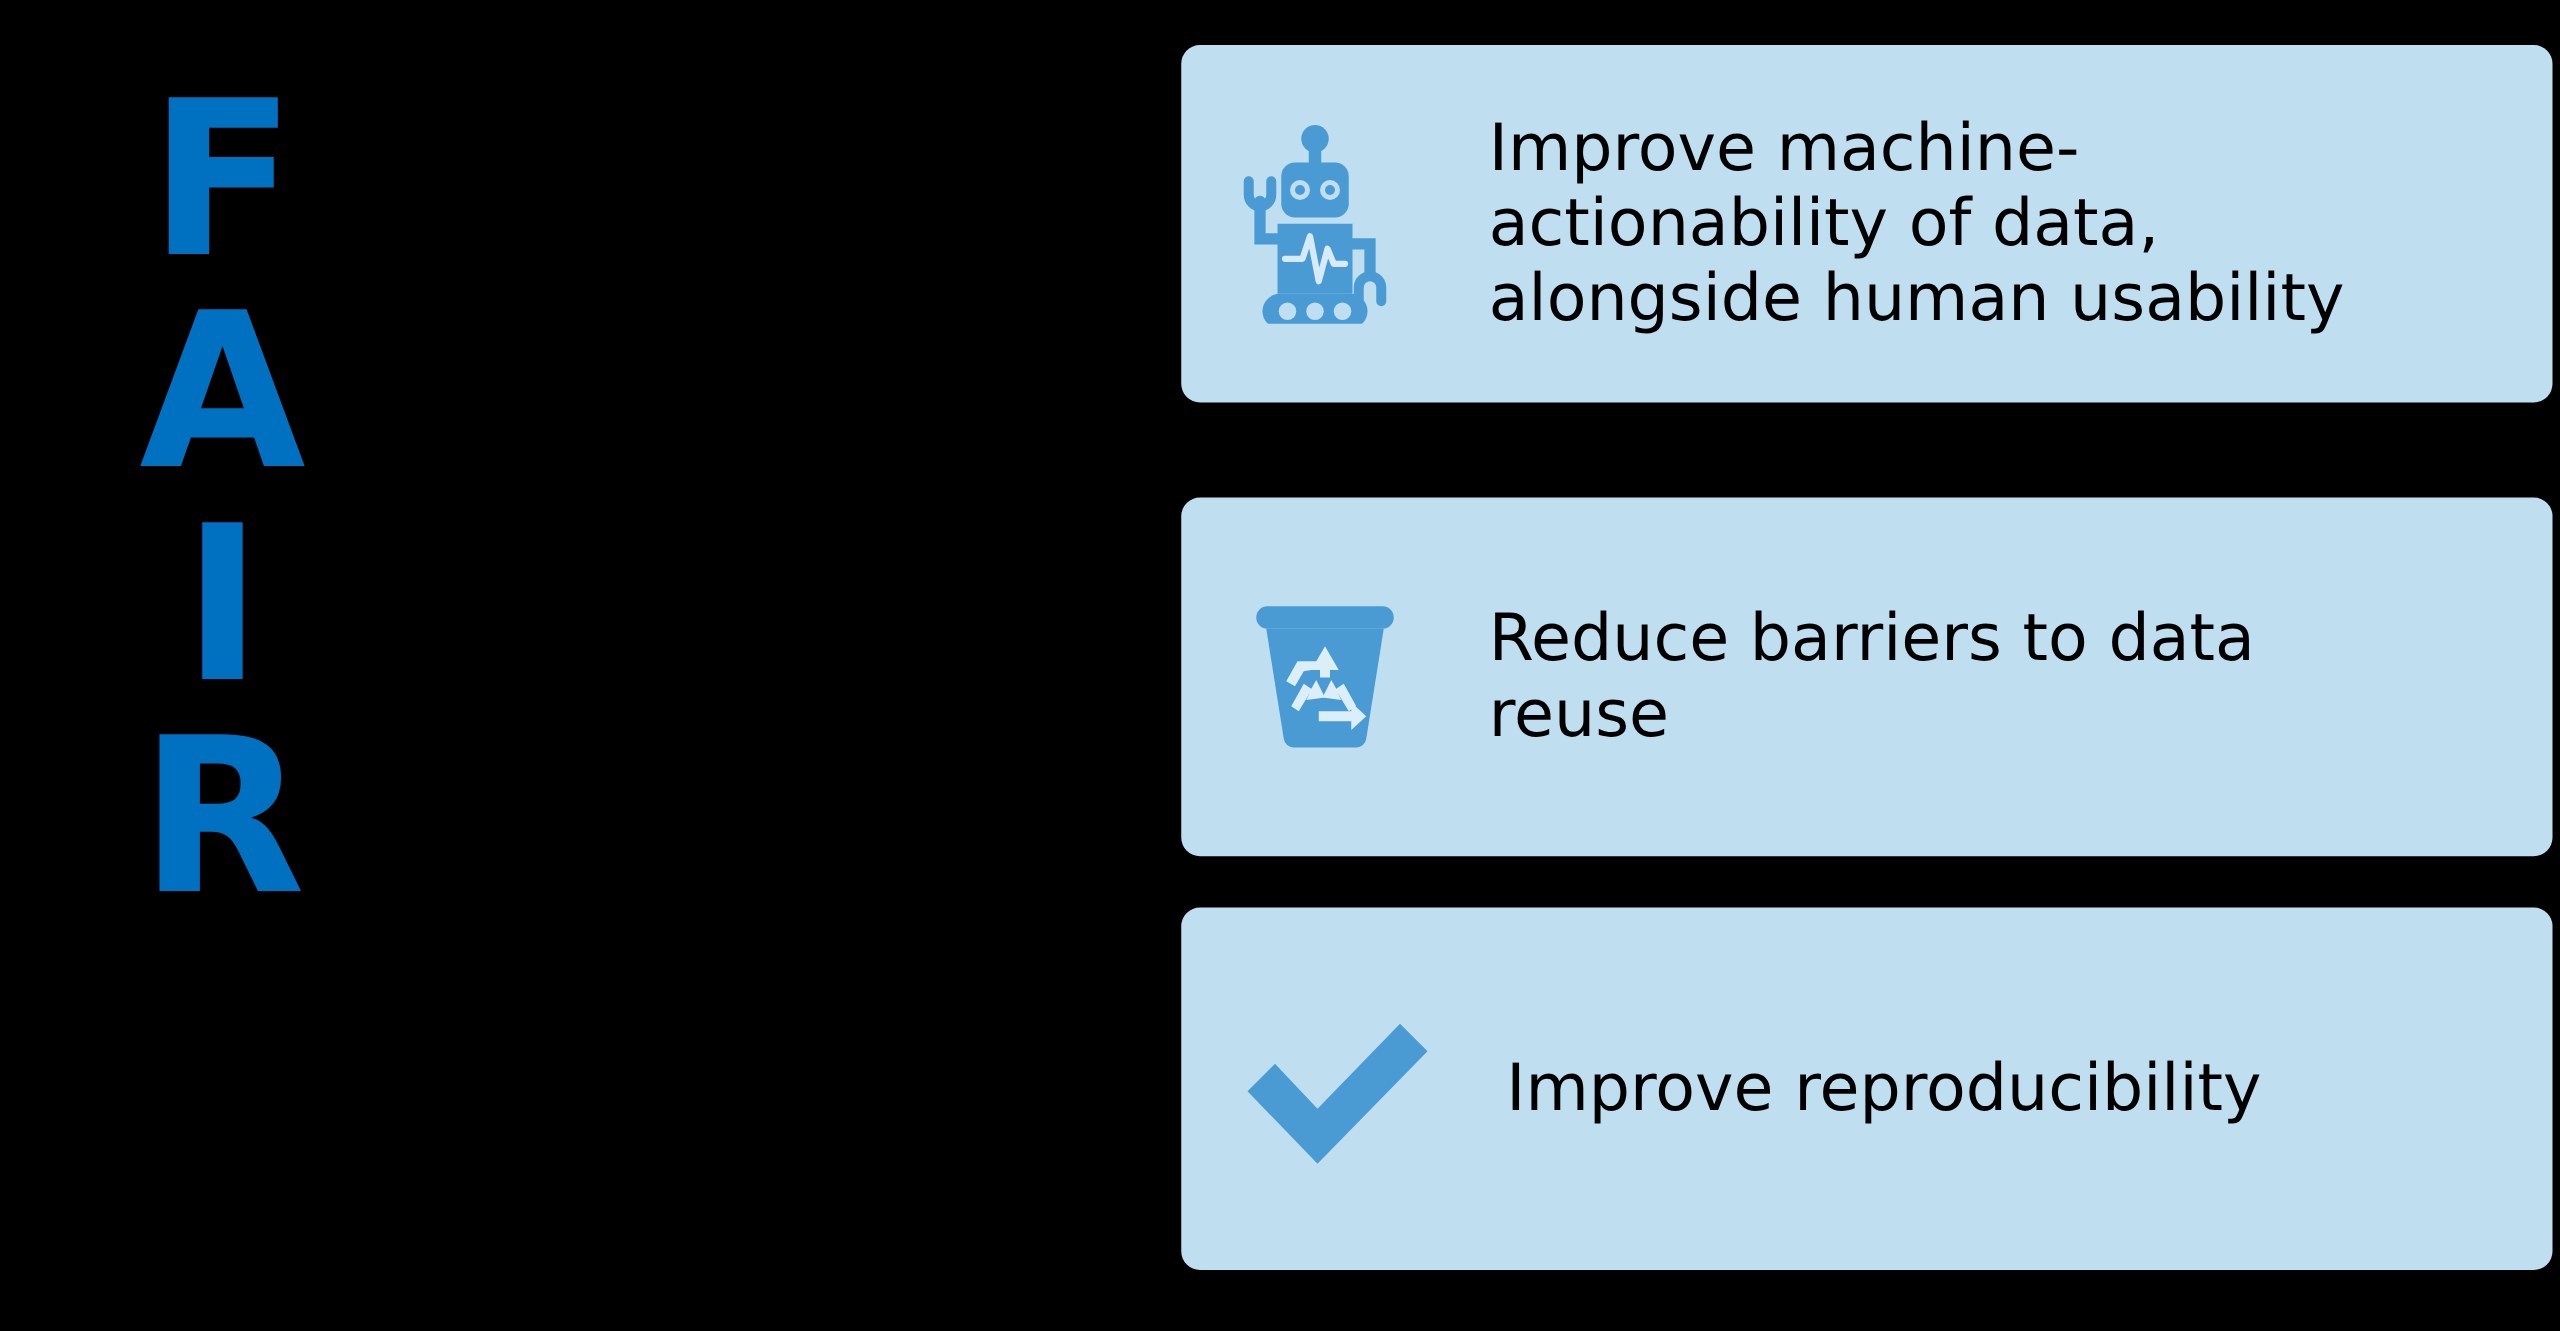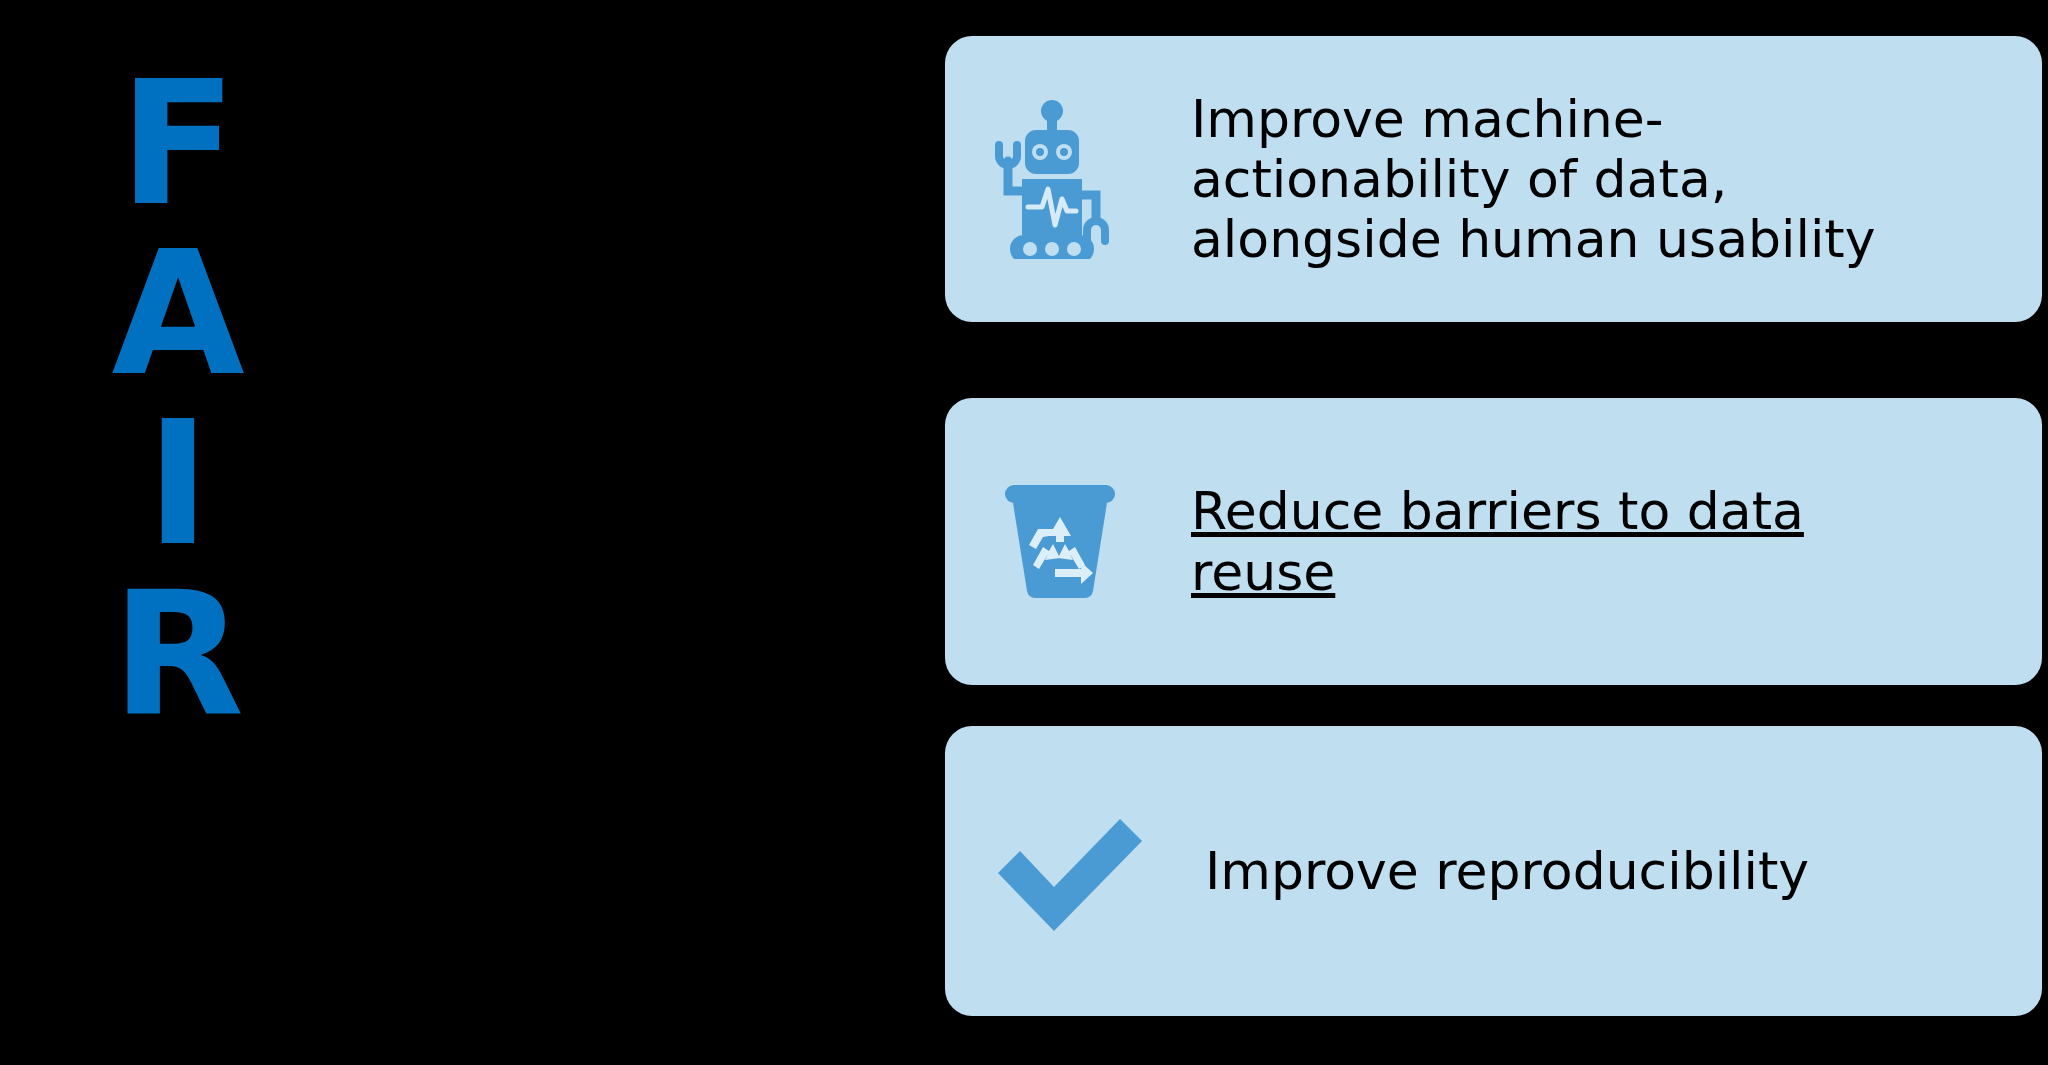"Improve machine-" .card { border-radius: 27px -> 15px }
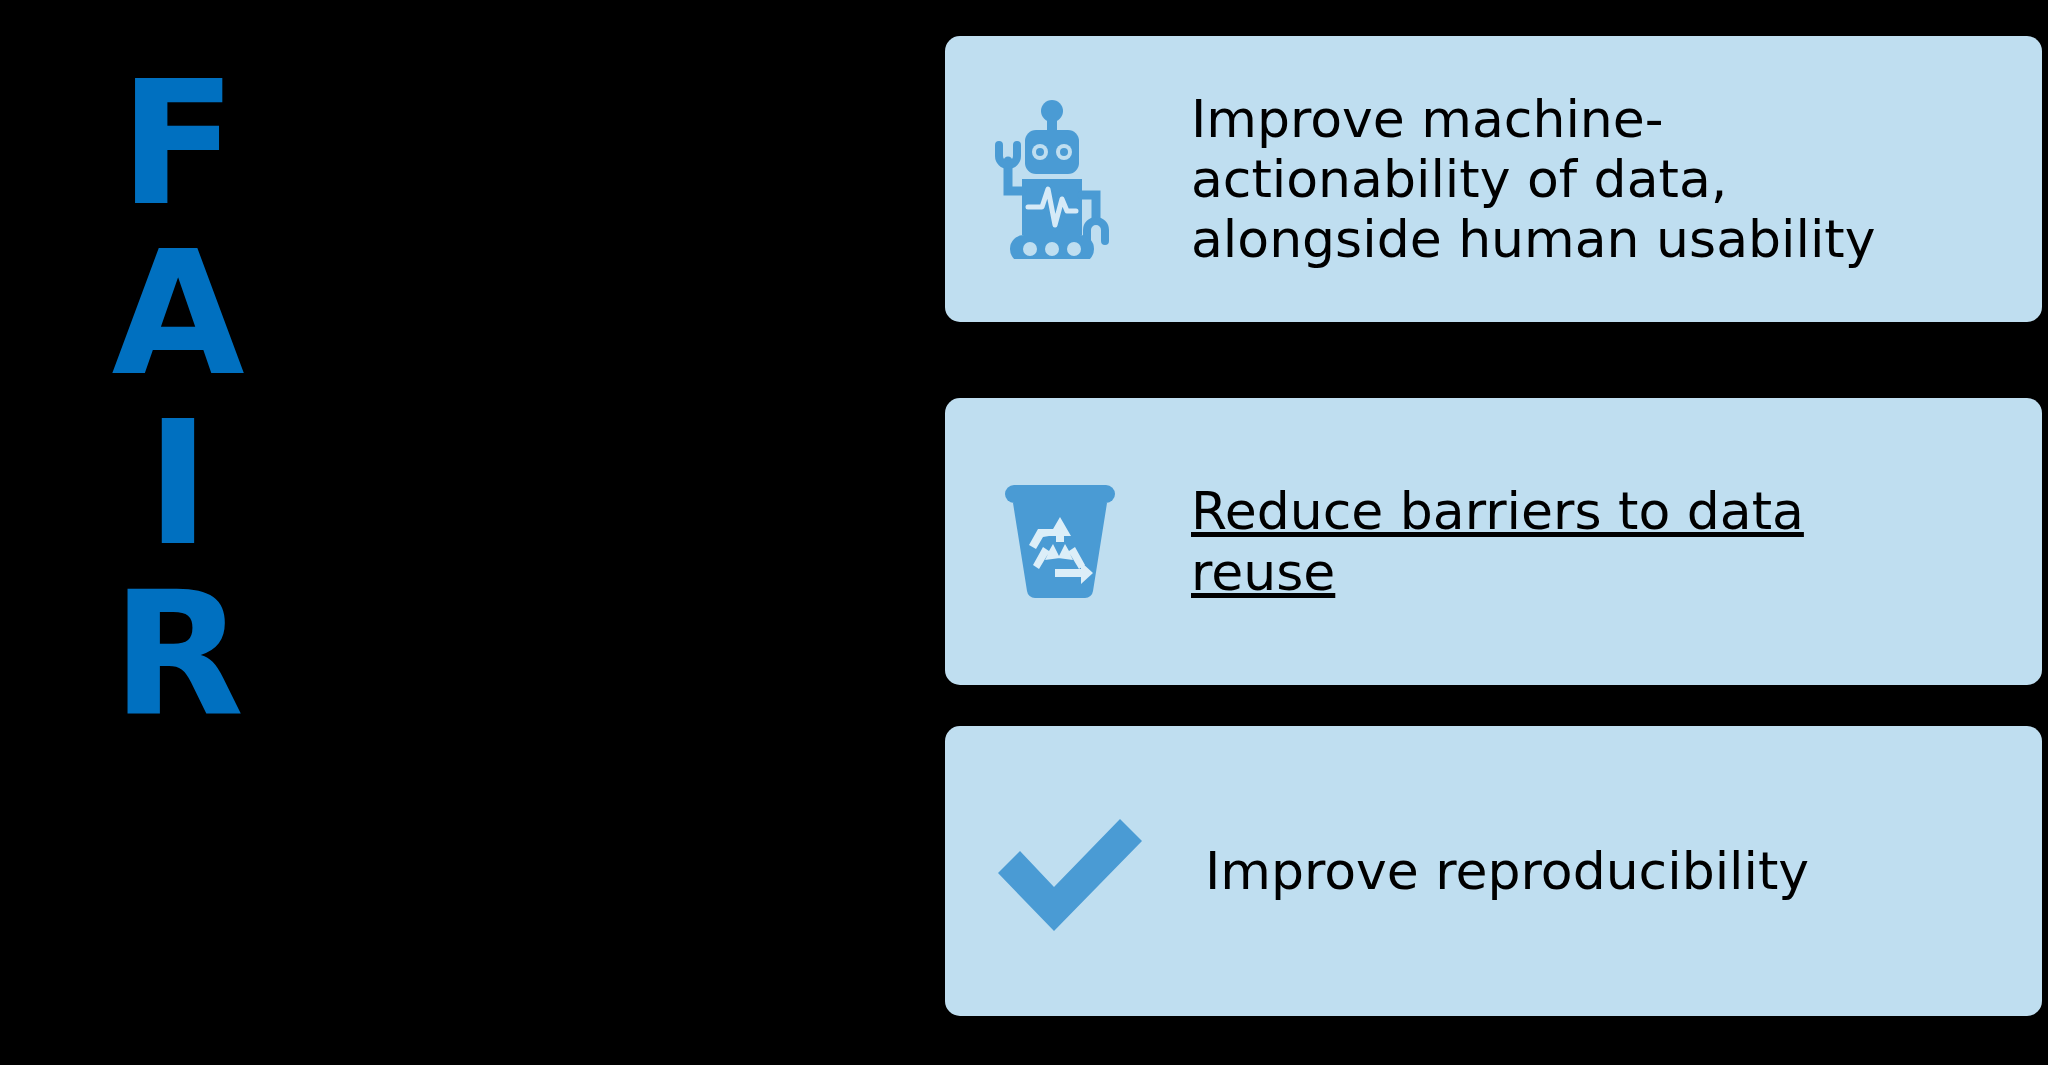"Reduce barriers to data" #card-1 { text-decoration: underline -> none }
